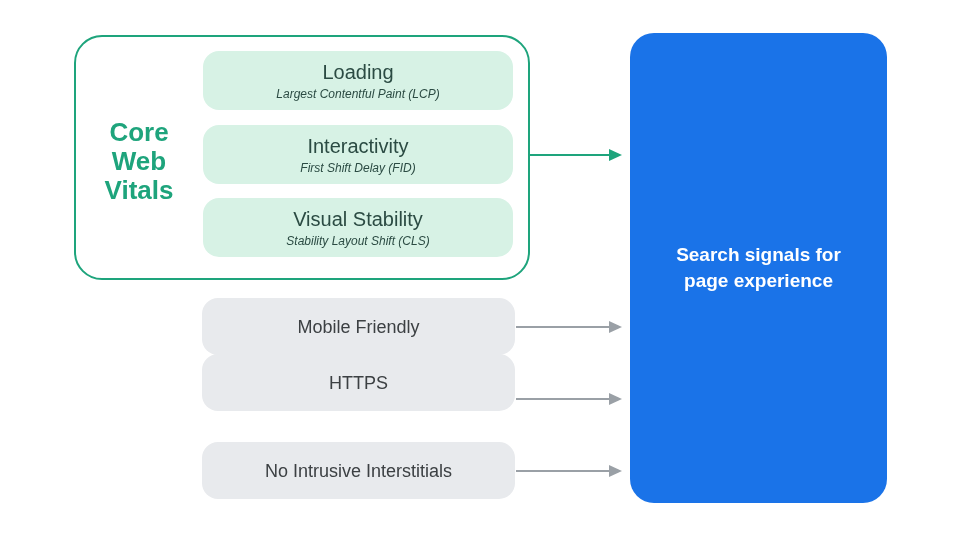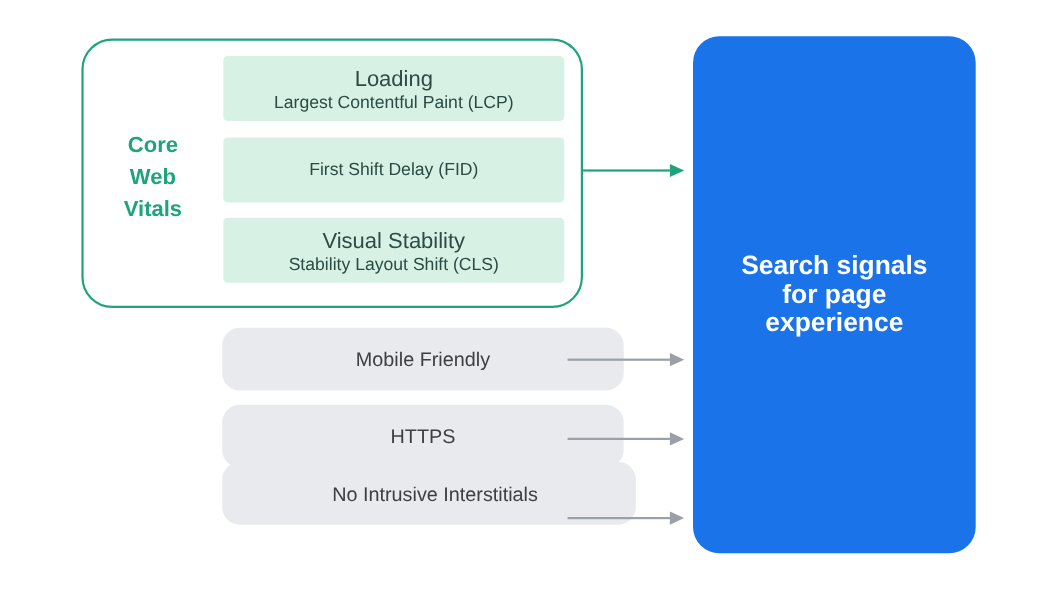"Loading" .vital-card { border-radius: 4px -> 16px }
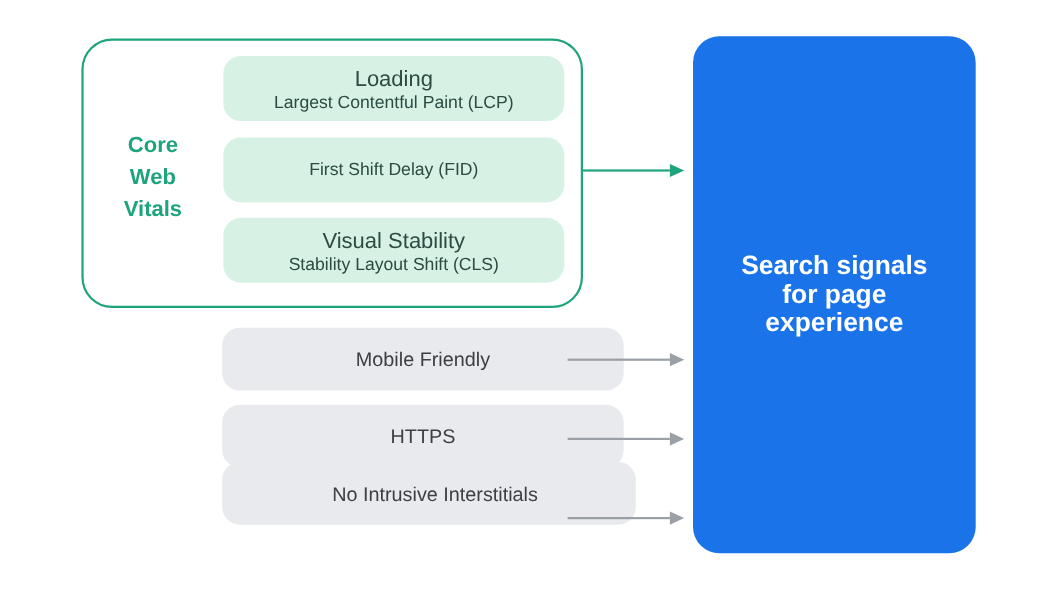"Largest Contentful Paint (LCP)" .vital-subtitle { font-size: 16px -> 12px; font-style: none -> italic }
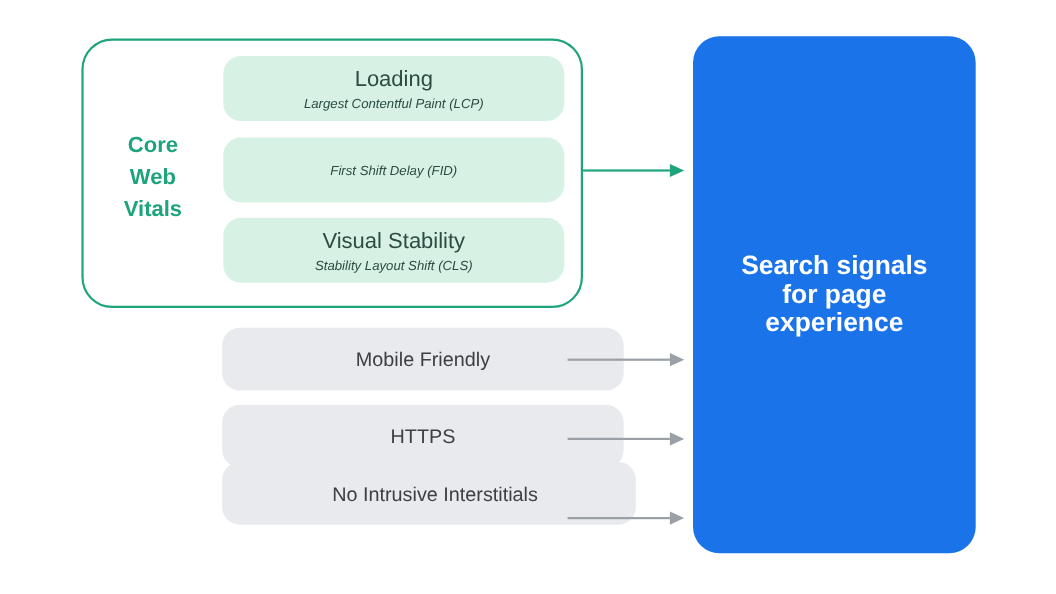"Core Web Vitals" .cwv-label { font-size: 20px -> 26px }
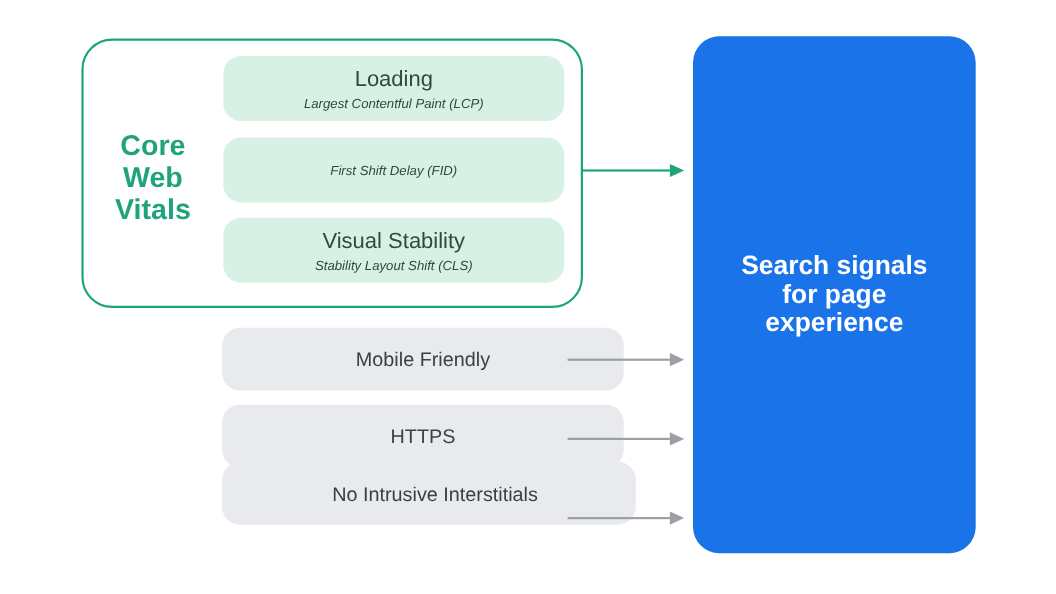"Interactivity" div.vital-title { html: none -> <div>Interactivity</div> }
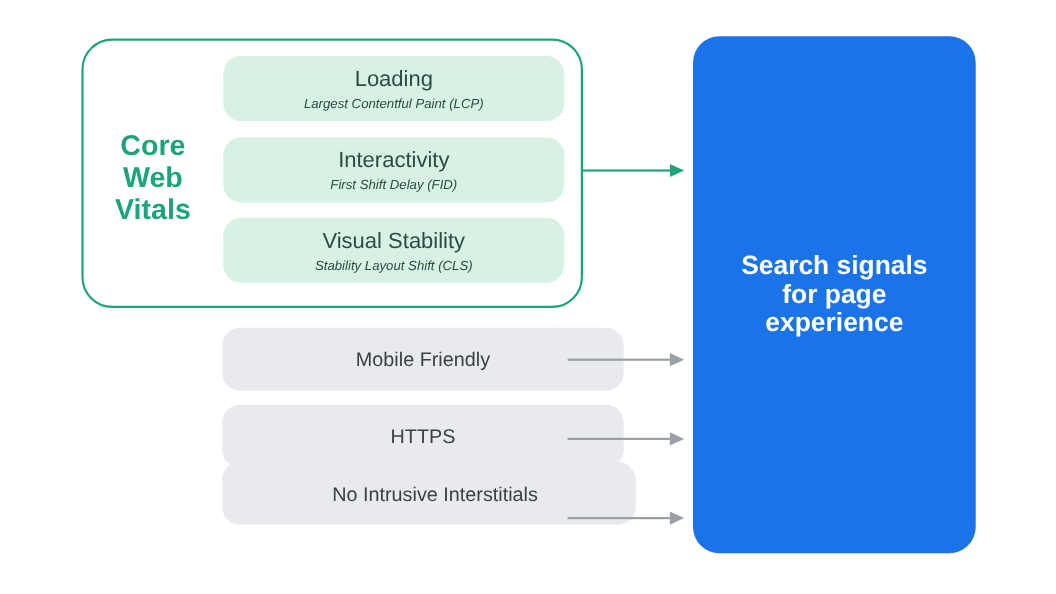"Search signals for page experience" .result-text { font-size: 24px -> 19px }
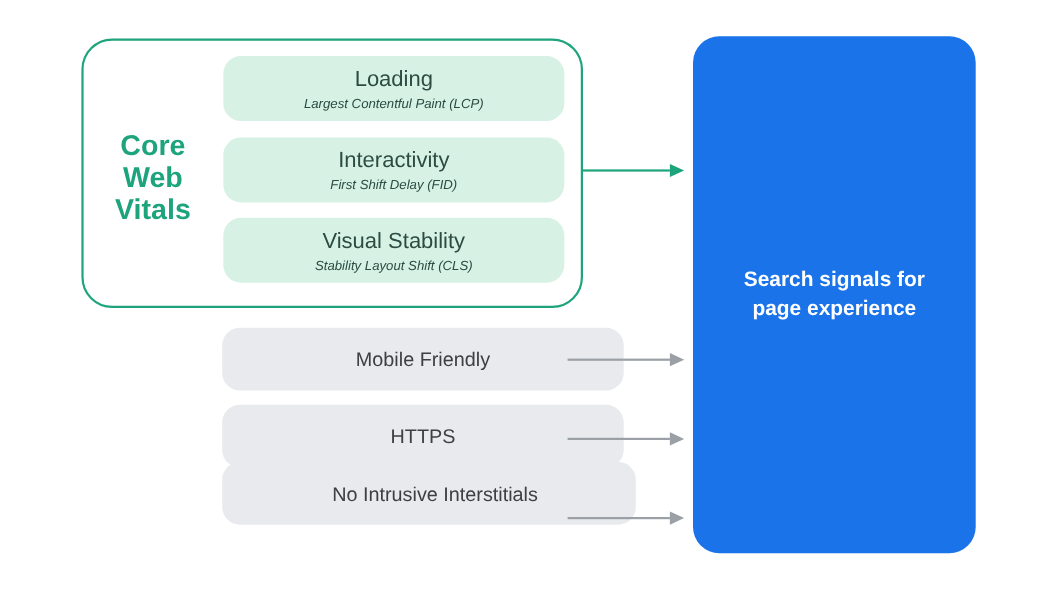"Mobile Friendly" .signal-card { width: 365px -> 313px }
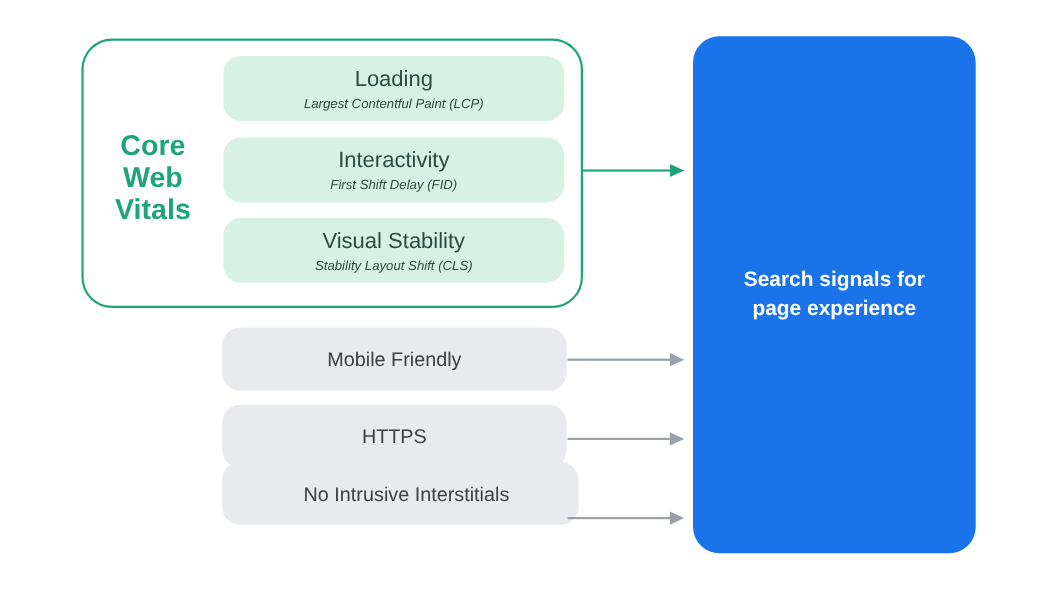"HTTPS" .signal-1 { top: 368px -> 354px }
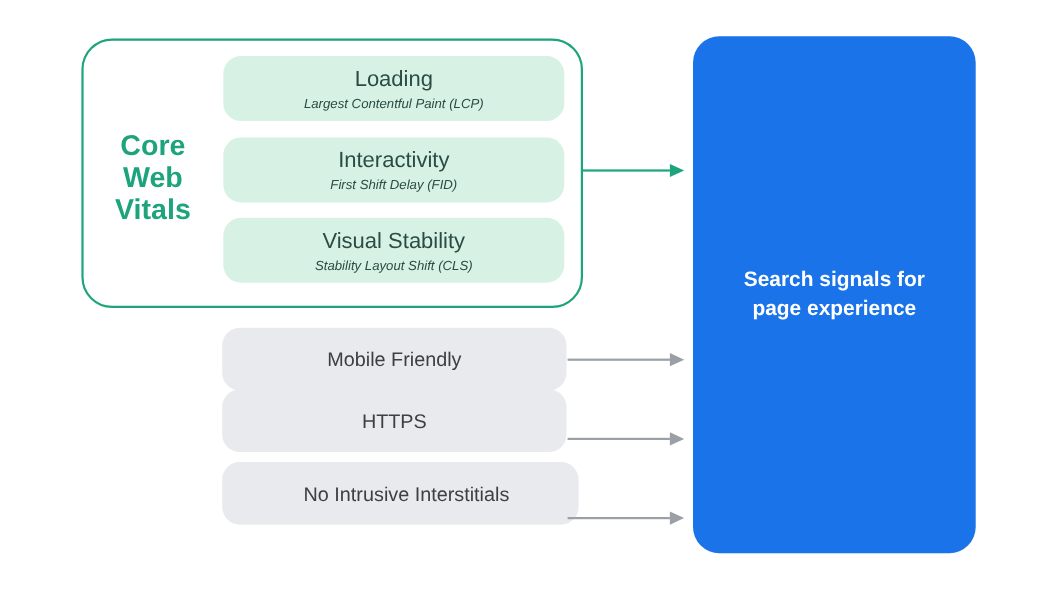"No Intrusive Interstitials" .signal-2 { padding-left: 11px -> none; top: 420px -> 442px }
